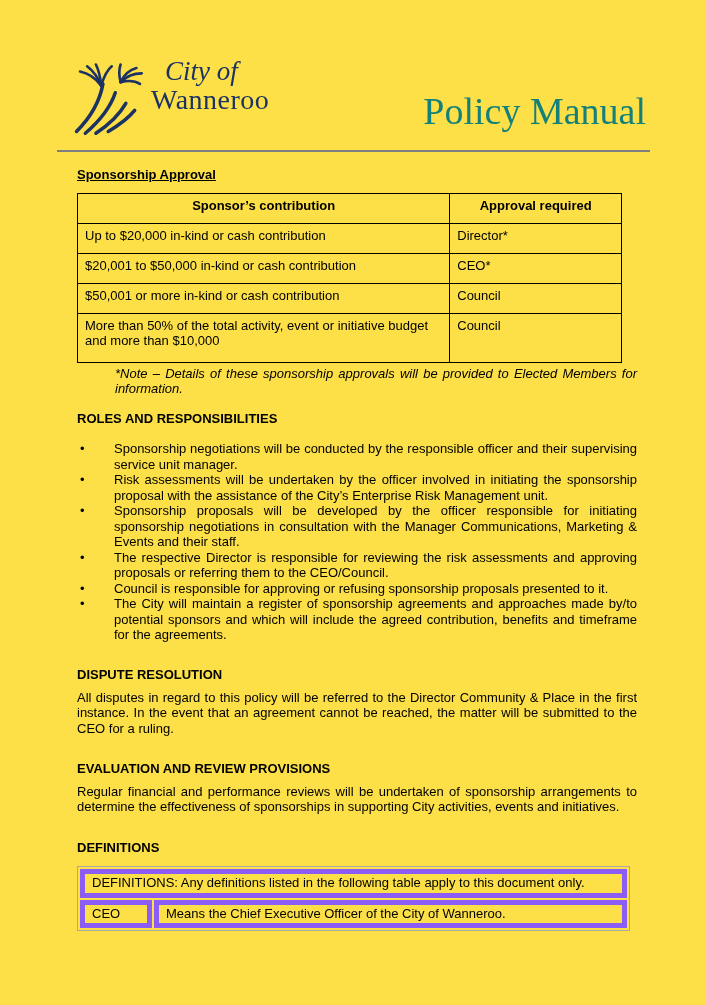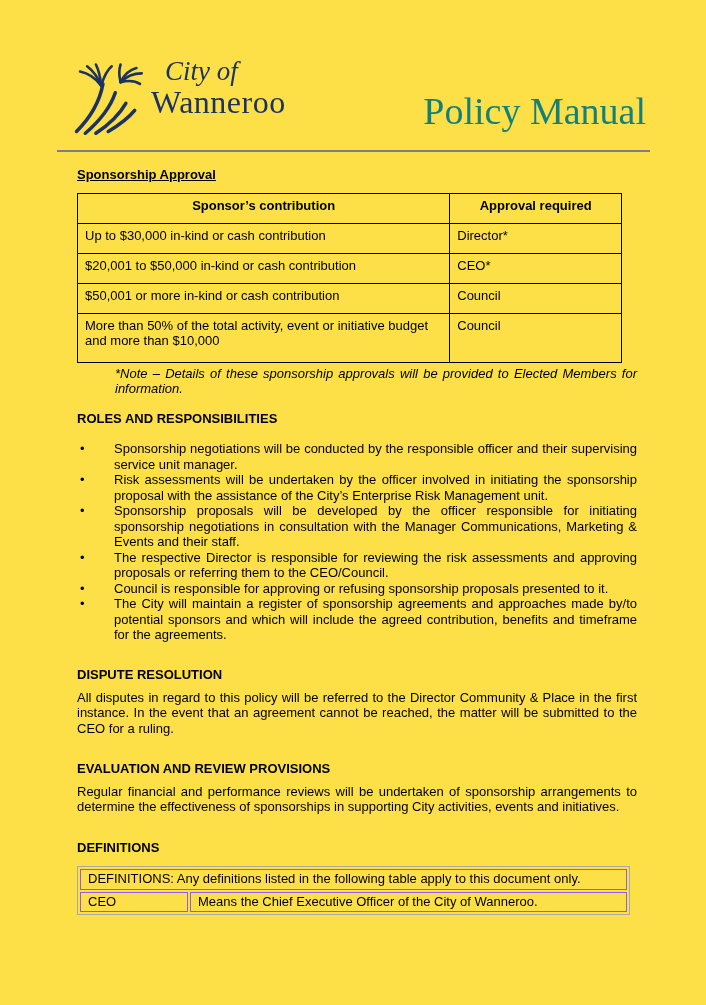"Wanneroo" .logo-line2 { font-size: 32px -> 28px }
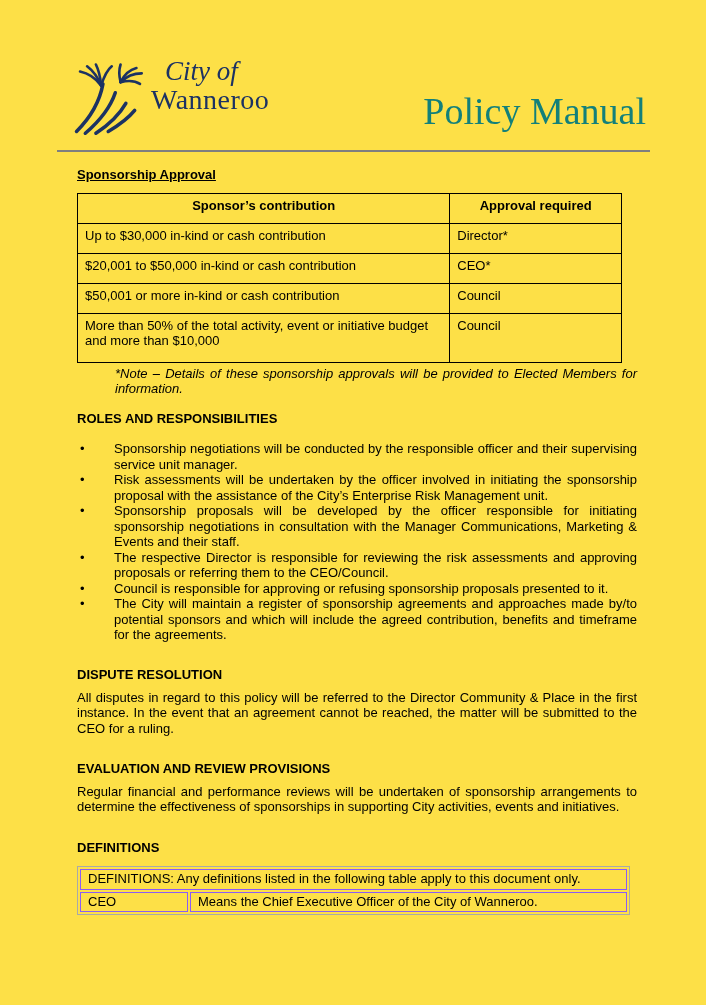"Up to $30,000 in-kind or" td { text: $30,000 -> $20,000 }
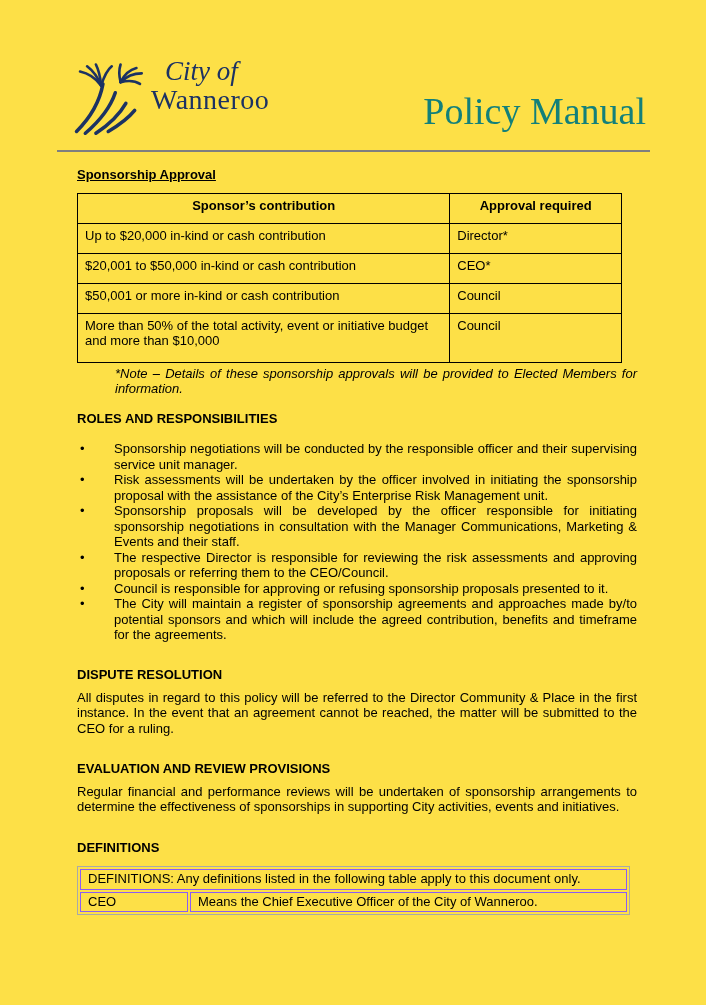"DEFINITIONS: Any definitions listed in" .definitions-table td { border: 1px solid #8b5cf6 -> 5px solid #8b5cf6 }
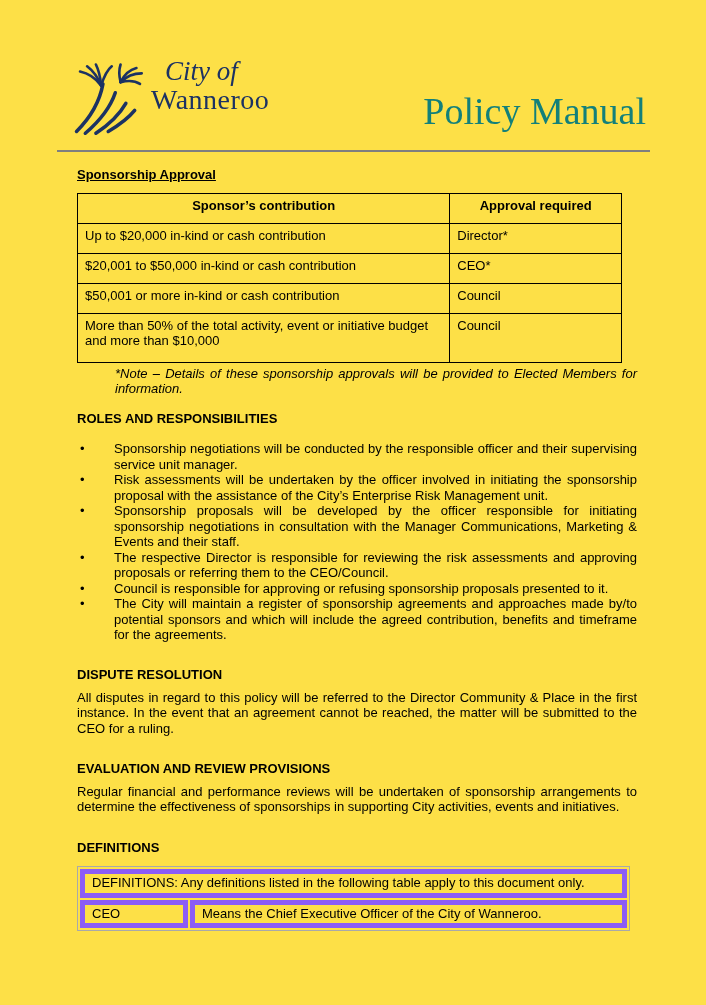"CEO" .definitions-table .term-cell { width: 108px -> 72px }
